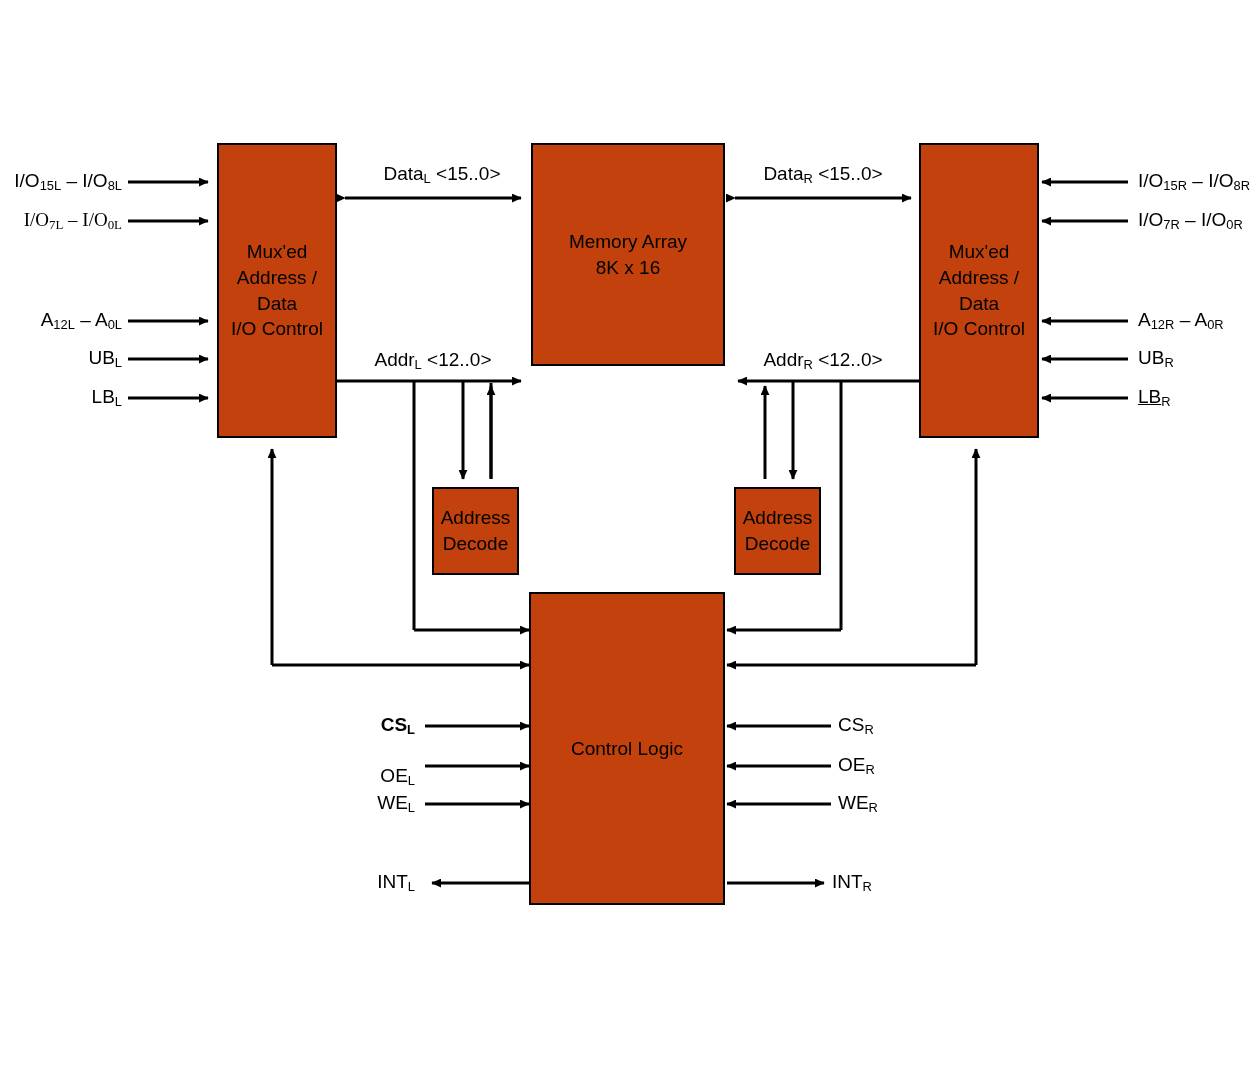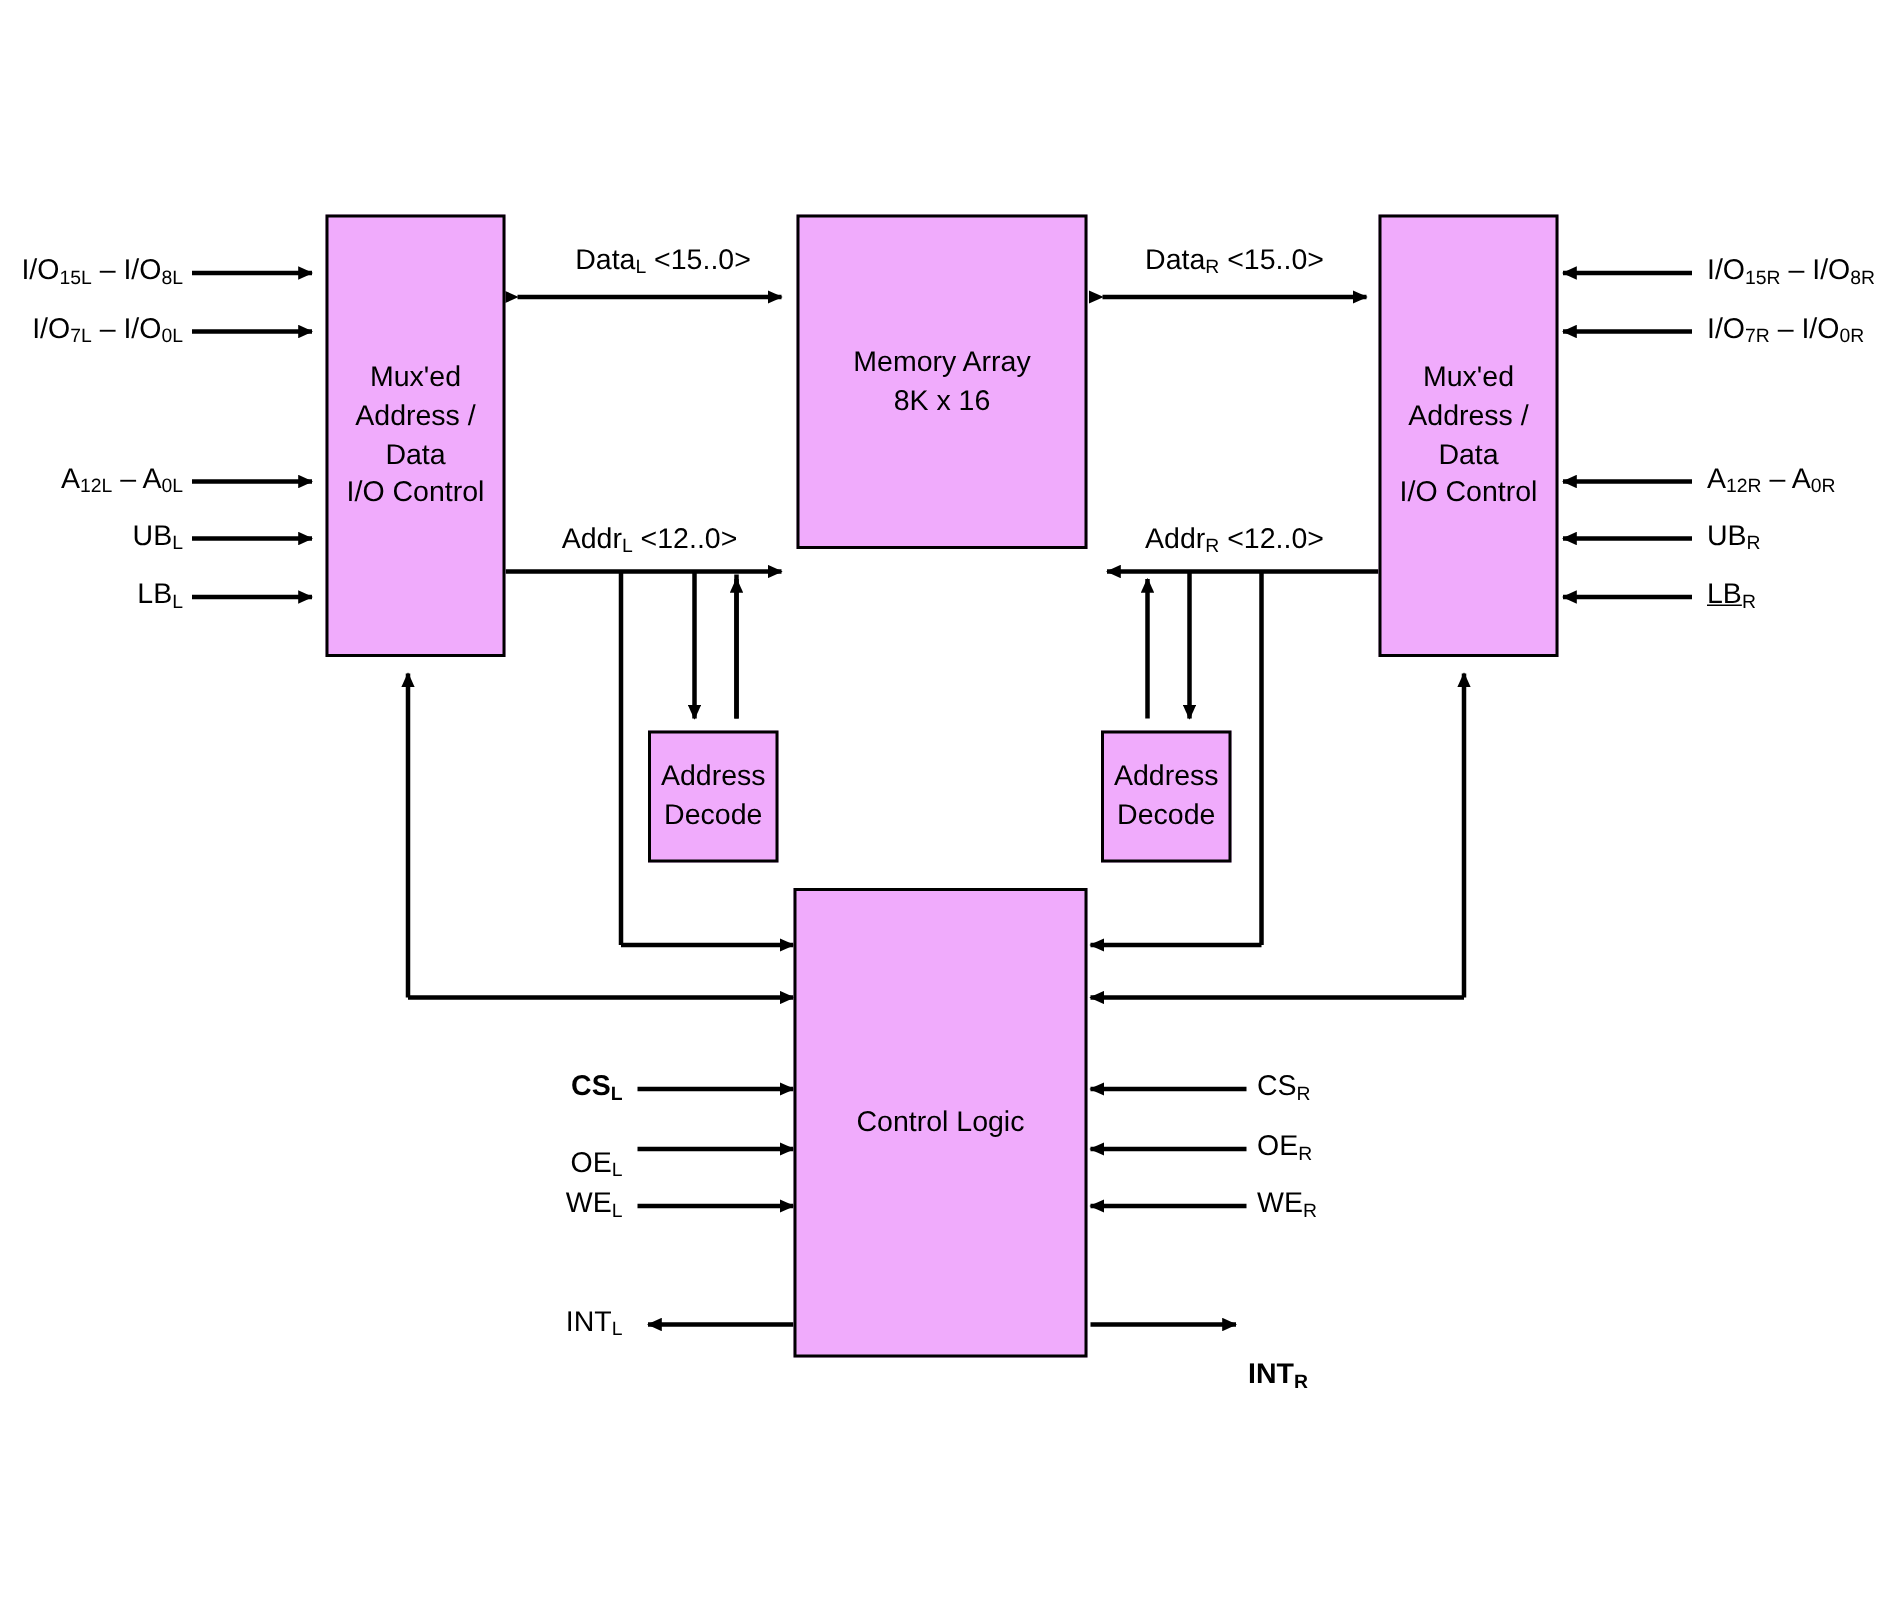"I/O7L – I/O0L" div.lbl { font-family: none -> Liberation Serif, serif }
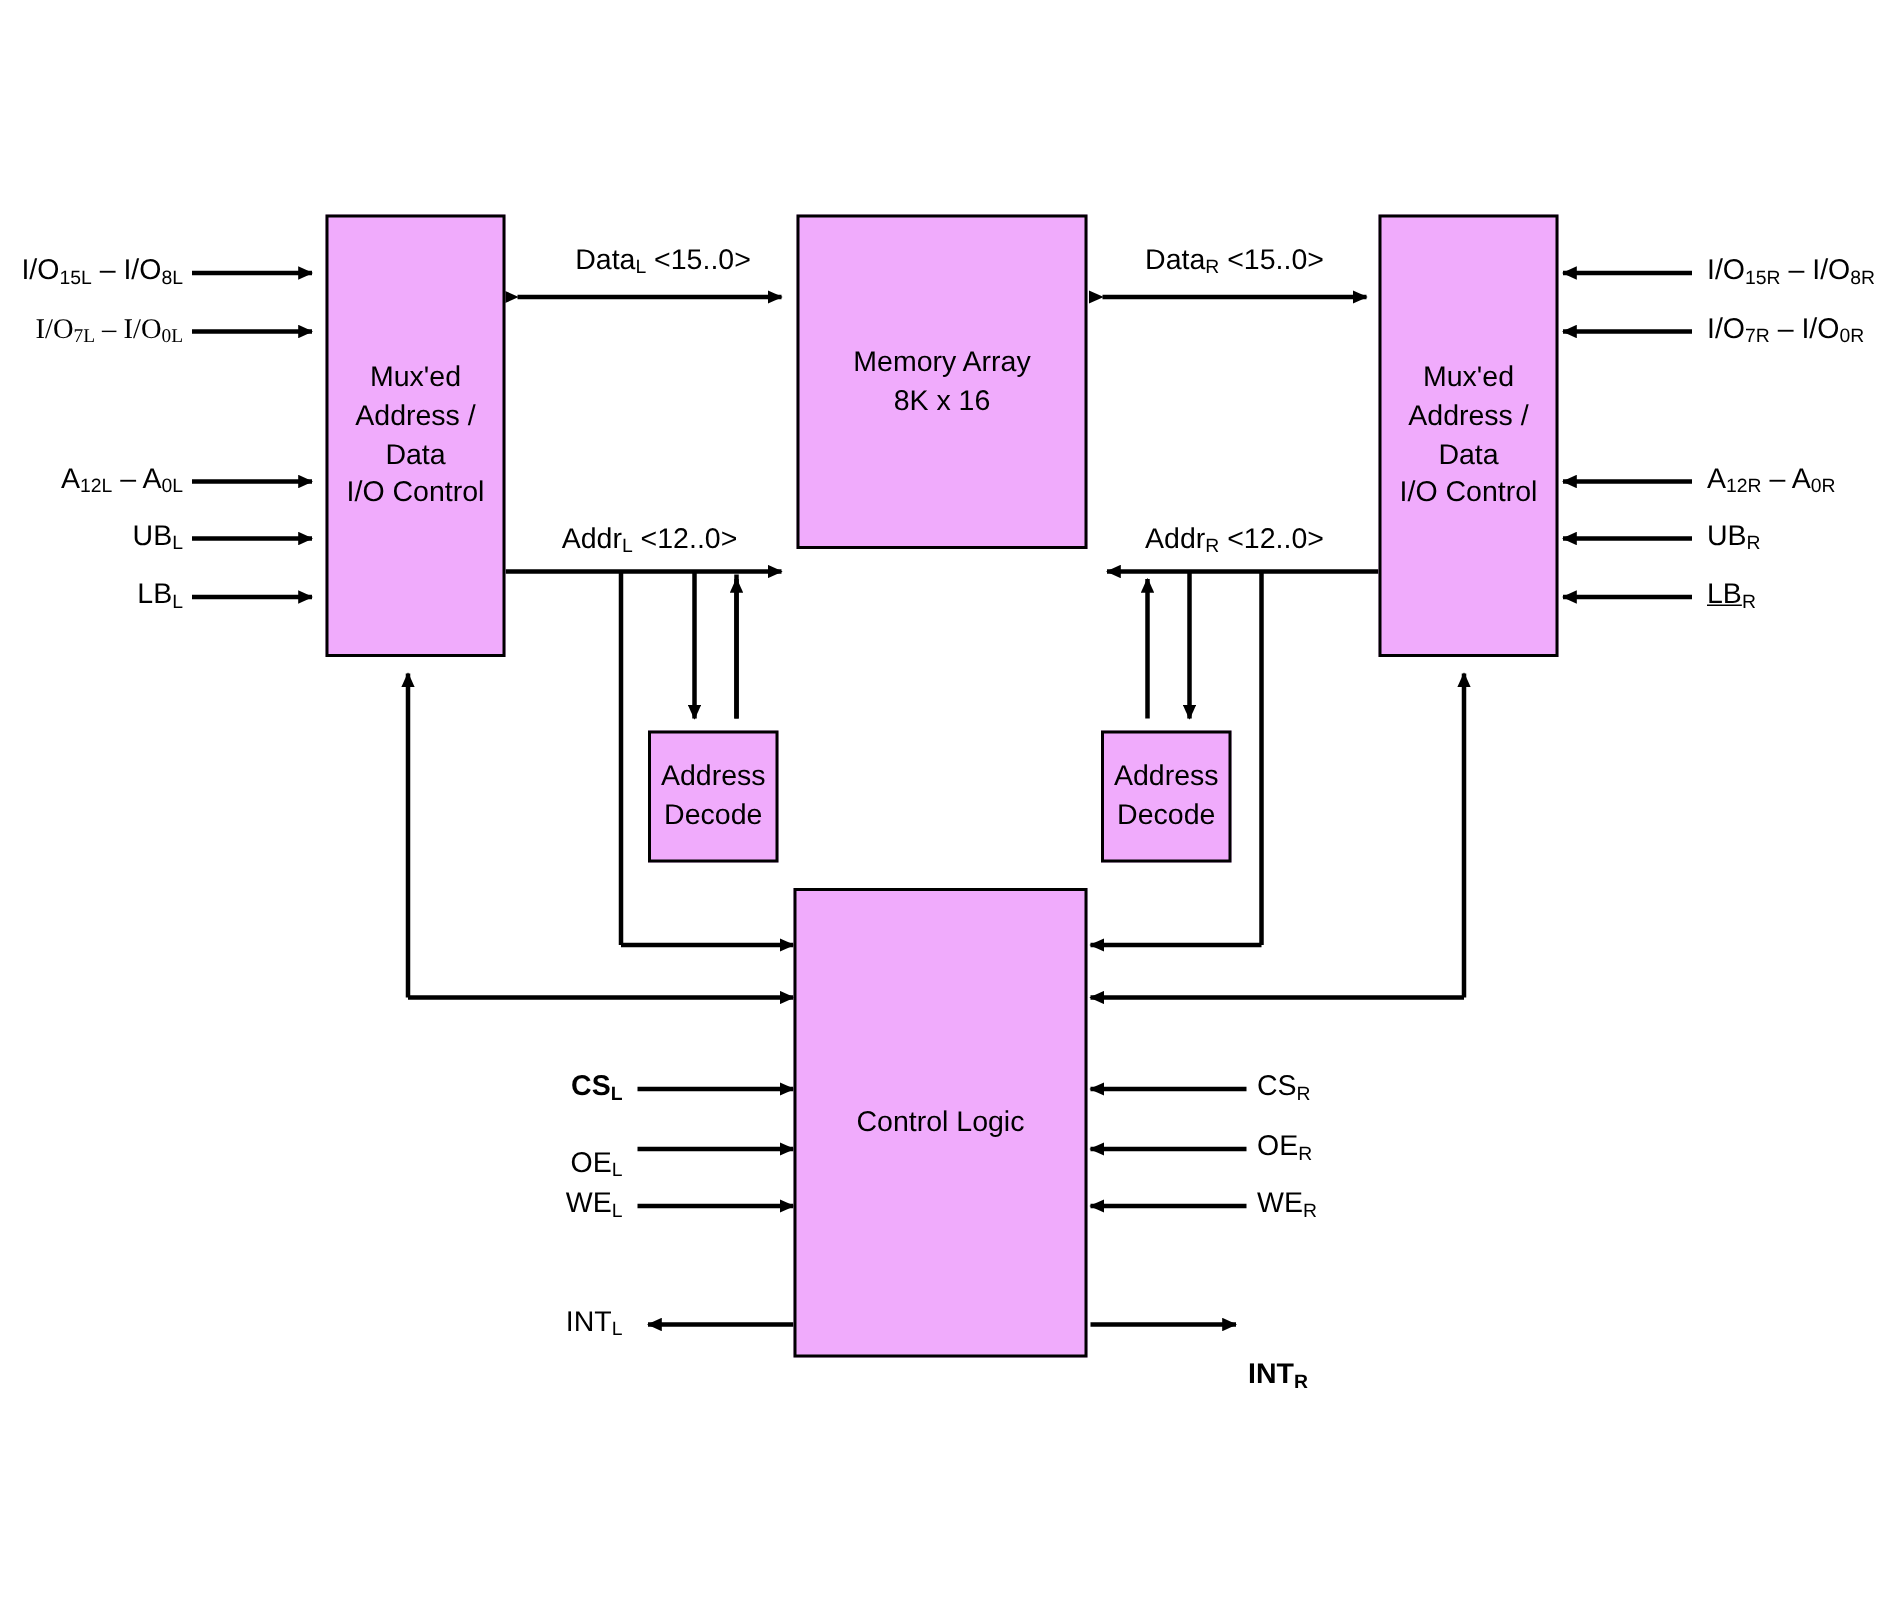"Mux'ed" .blk { background: #f0abfc -> #c2410c }
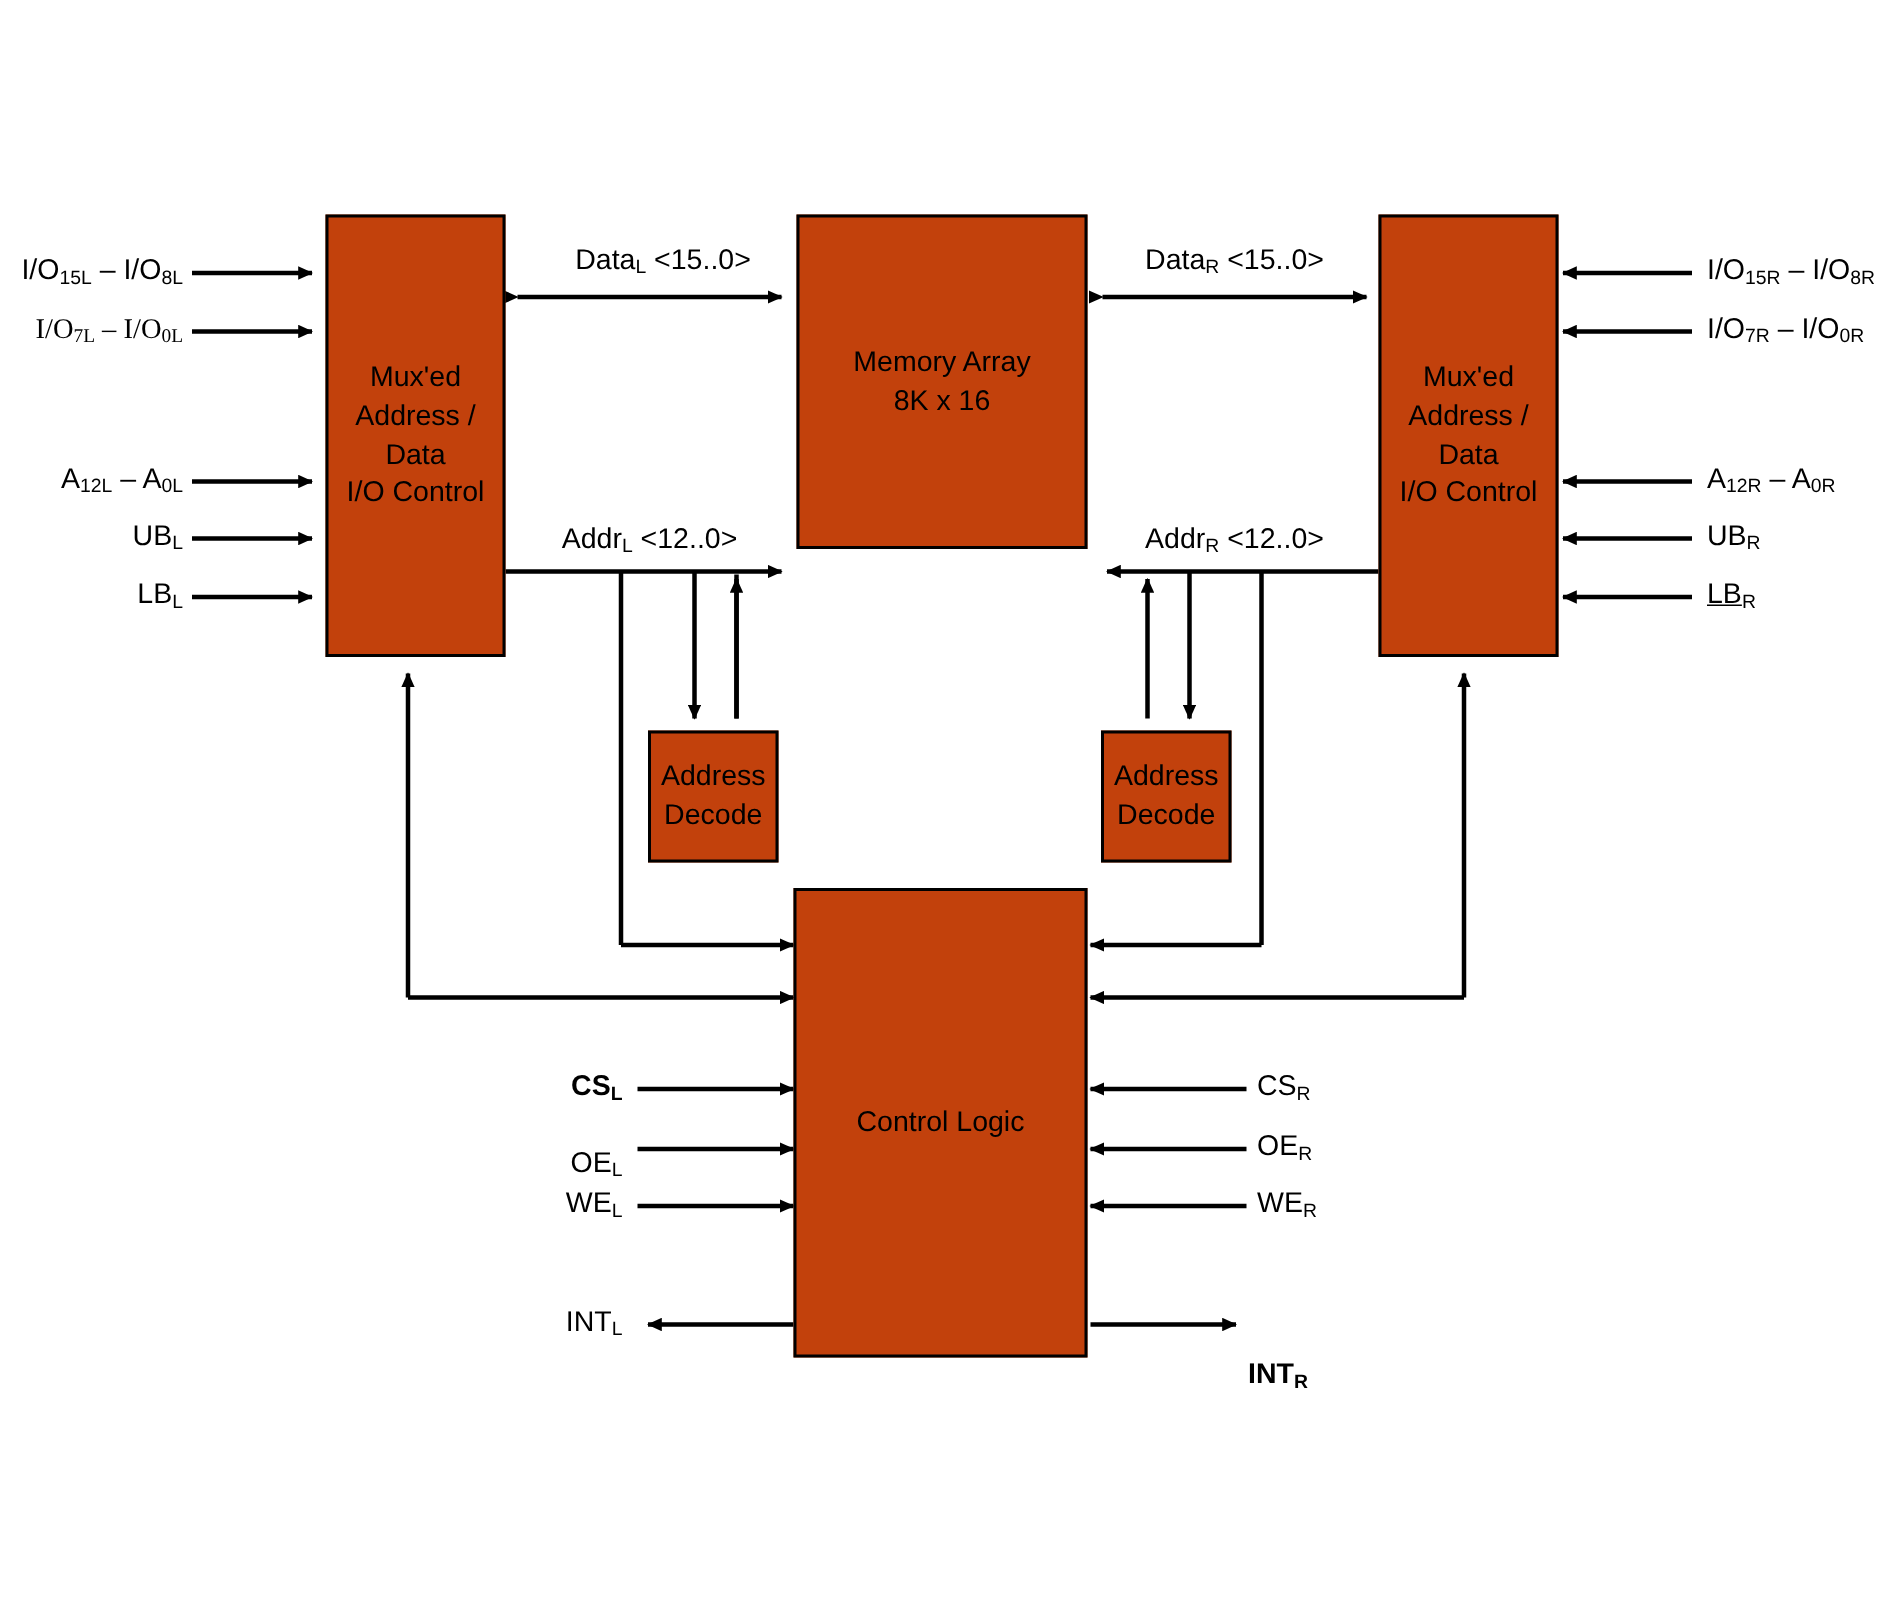"INTR" div.lbl { font-weight: bold -> none; top: 906px -> 871px }
